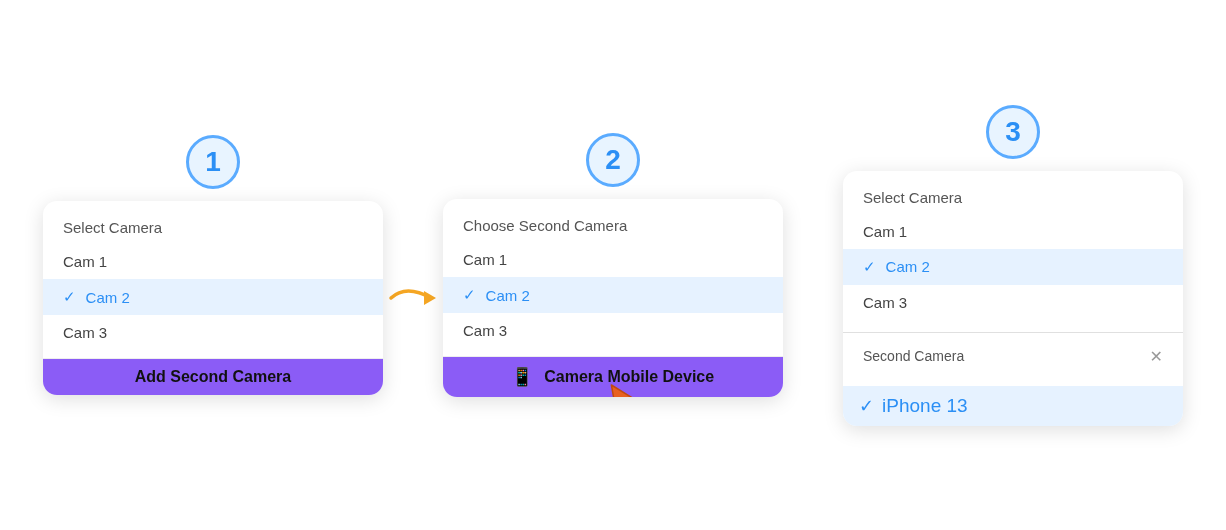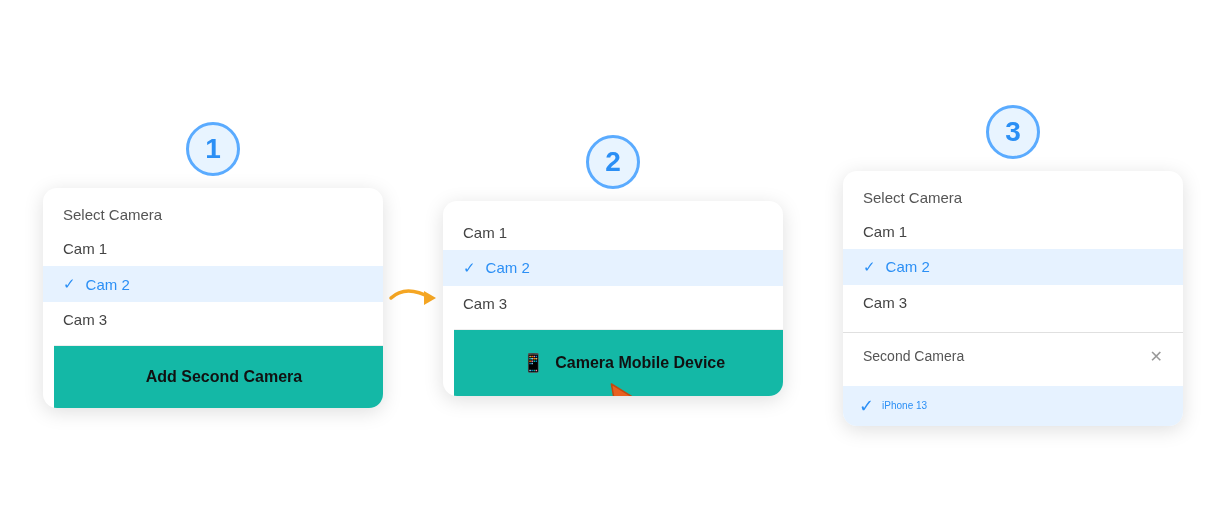"Choose Second Camera" div.list-header { html: none -> <div>Choose Second Camera</div> }
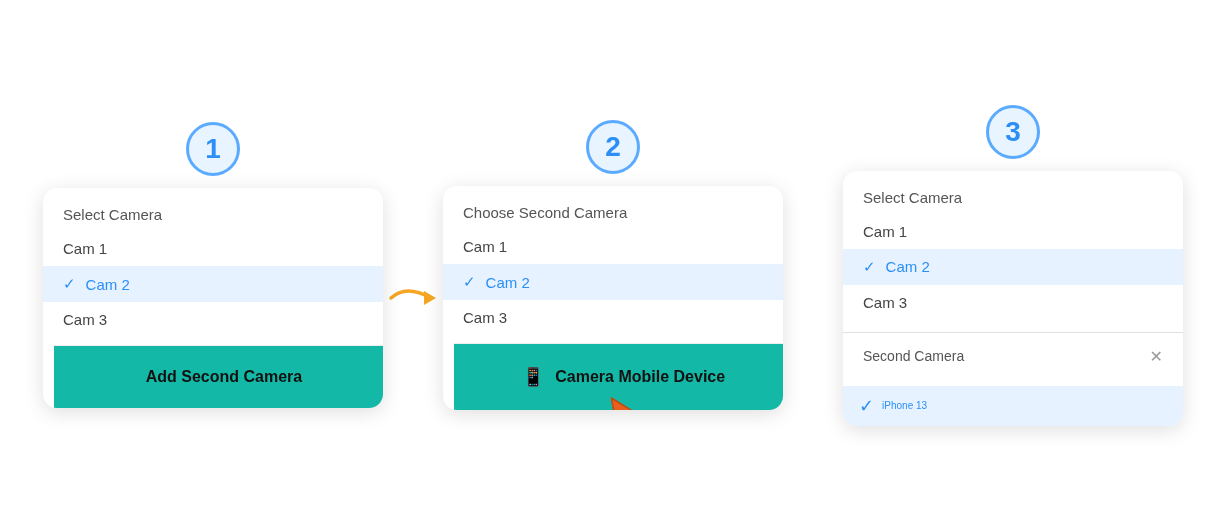"Add Second Camera" .action-button { background: #14b8a6 -> #8b5cf6; margin-left: 11px -> none; padding: 22px 20px -> 9px 20px }
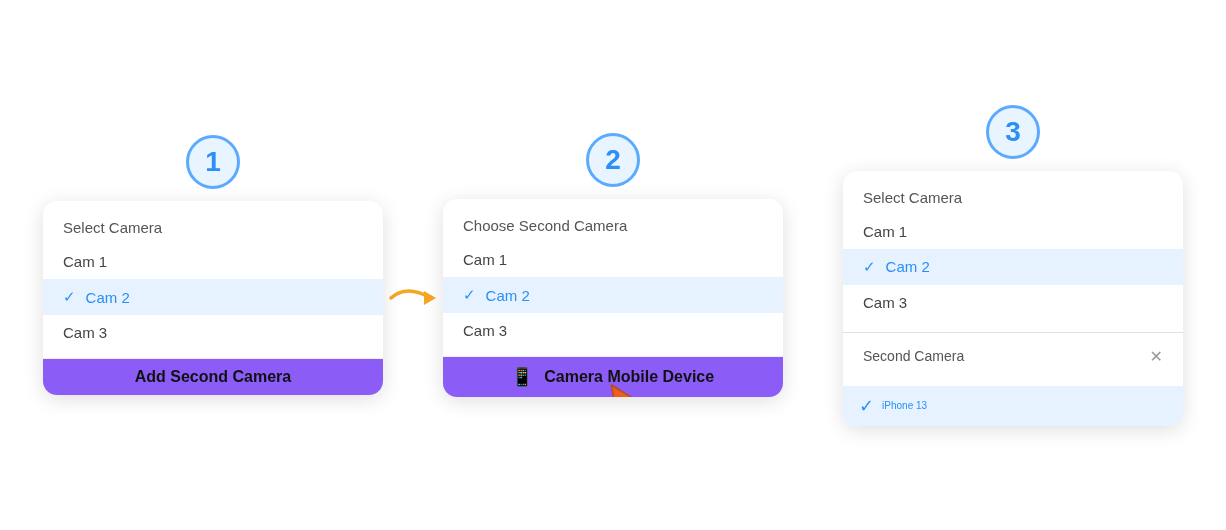"iPhone 13" span { font-size: 10px -> 19px }
